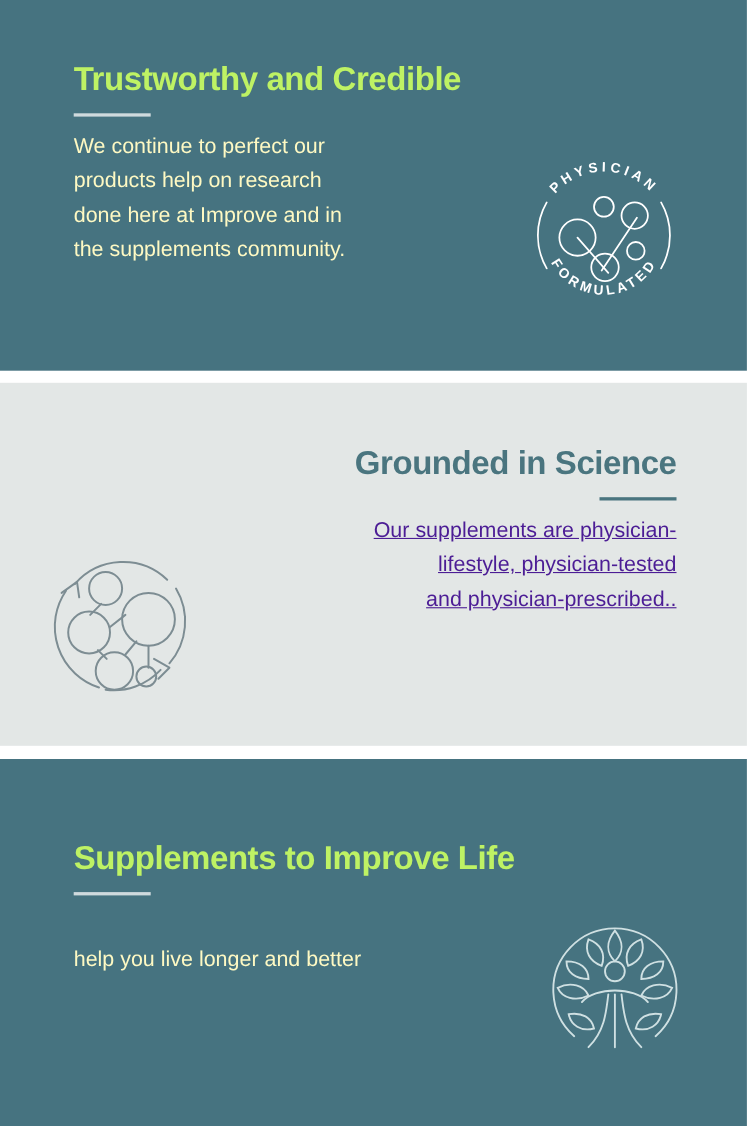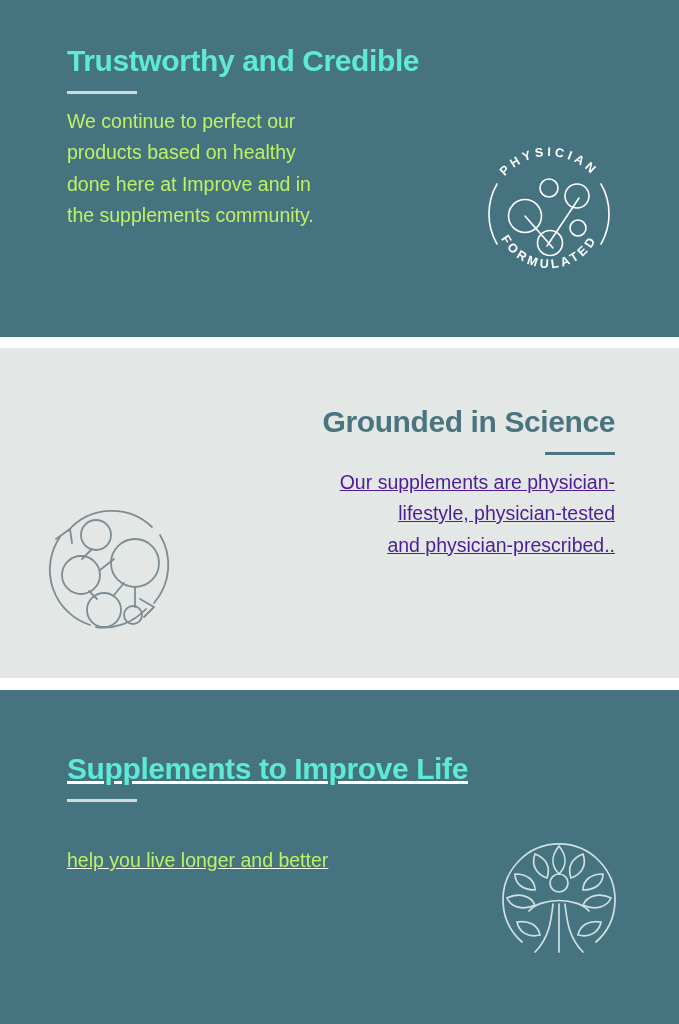"Trustworthy and Credible" .headline-light { color: #5eead4 -> #bef264; margin-top: none -> 12px }
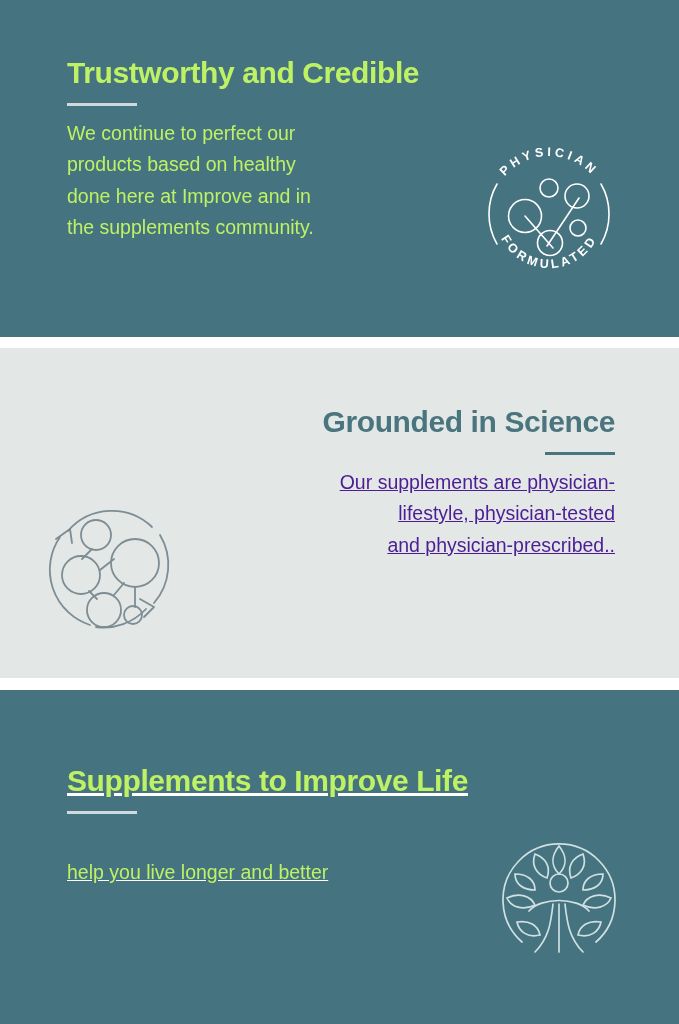"We continue to perfect our" .body-light { color: #bef264 -> #fef9c3 }
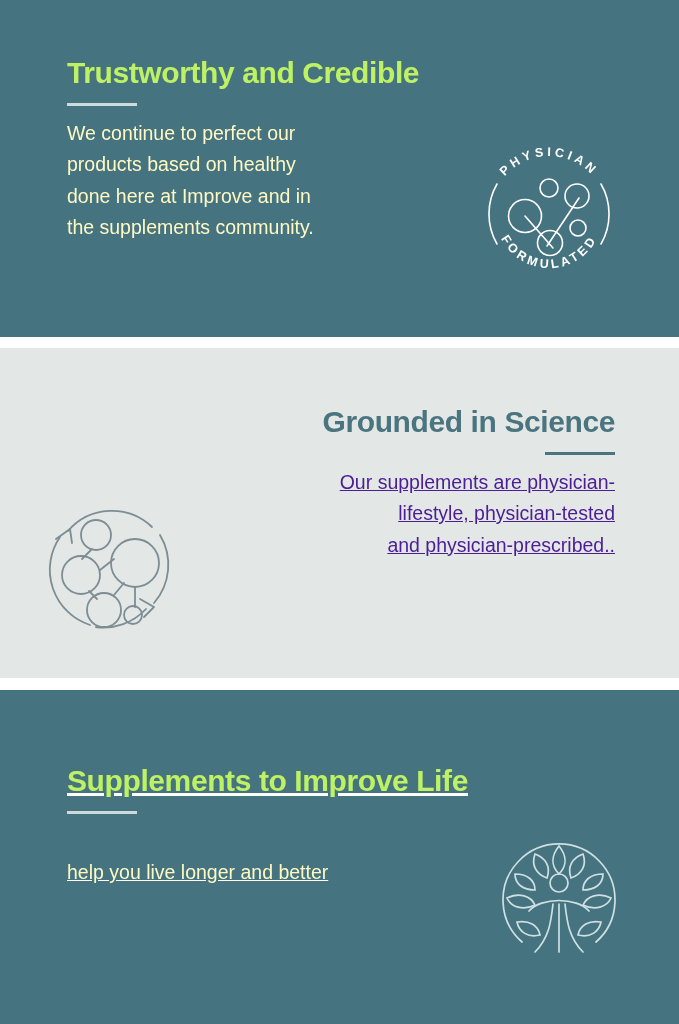"products based on healthy" span { text: based on healthy -> help on research }
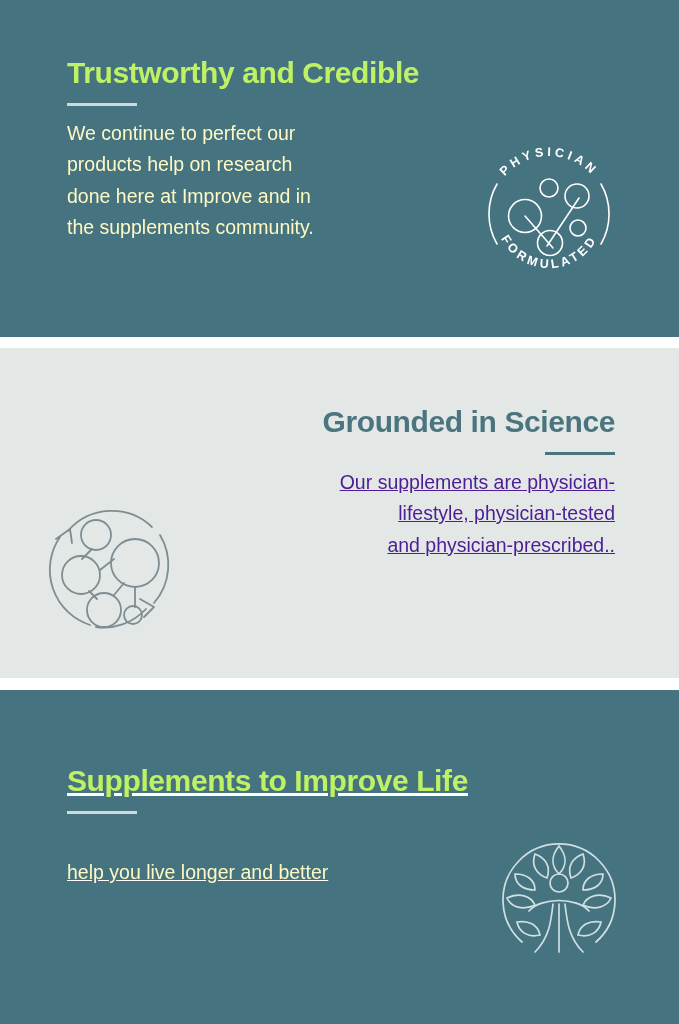"Supplements to Improve Life" .p3-text { text-decoration: underline -> none }
